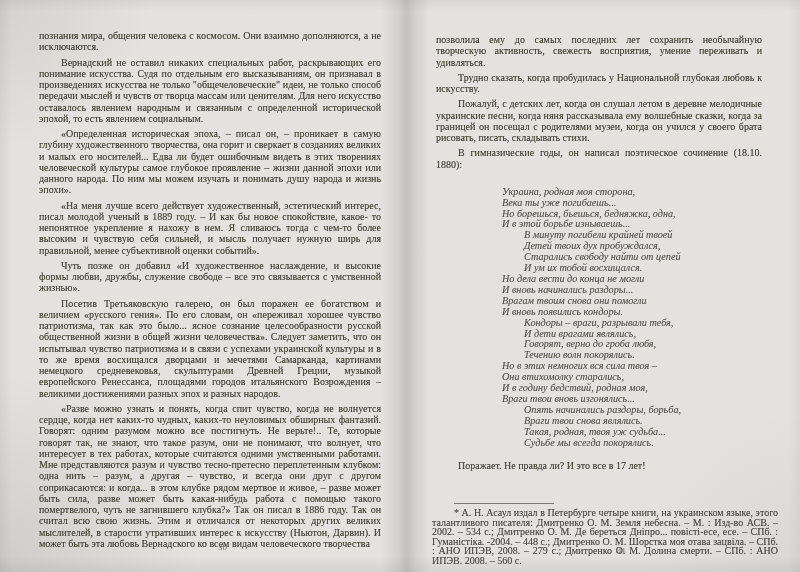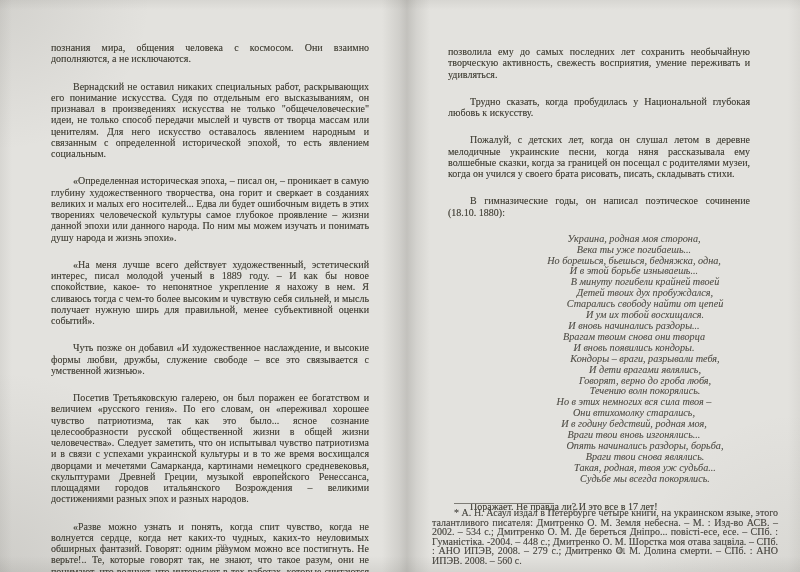"познания мира, общения человека с" .body p { margin: 16px -> 4px }
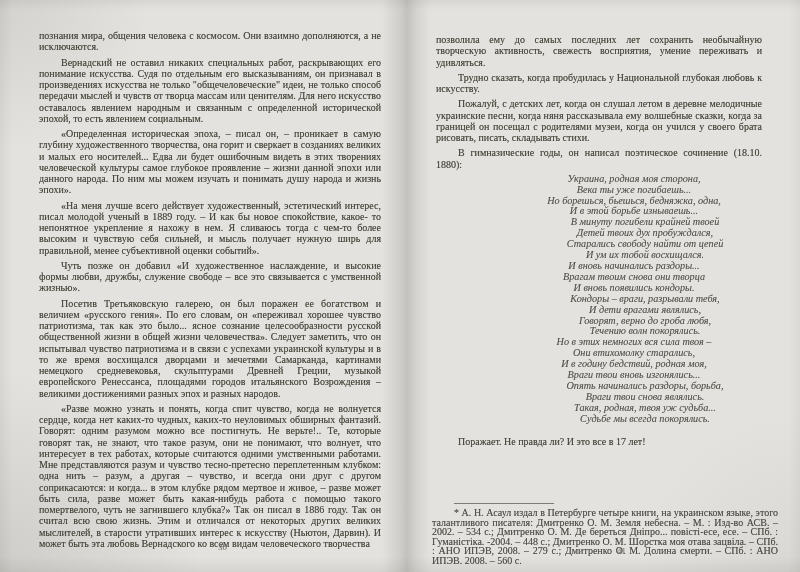"Украина, родная моя сторона," .poem { margin-top: 4px -> 17px; text-align: center -> none }
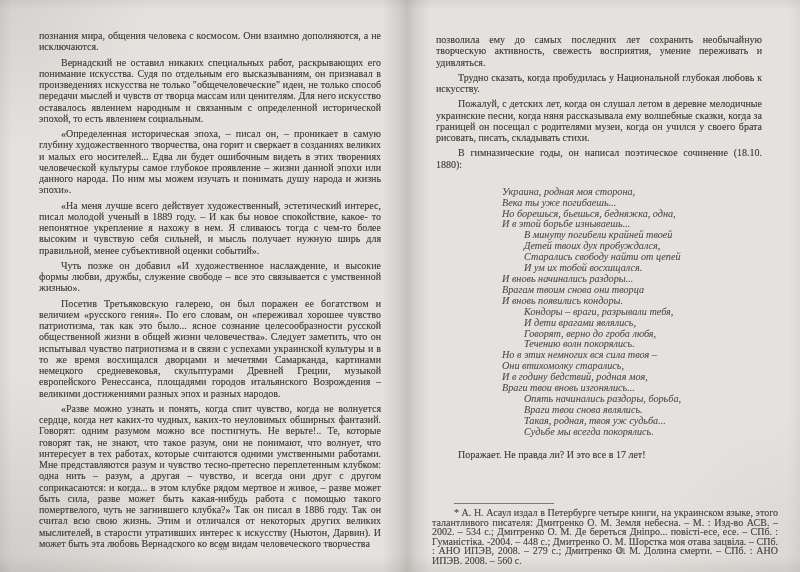"Но дела вести до конца" div.poem-line { html: none -> <div>Но дела вести до конца не могли</div> }
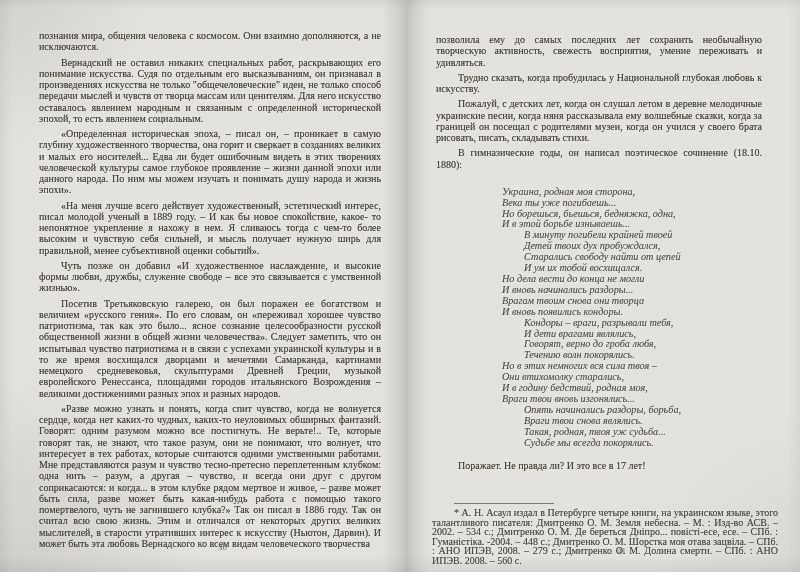"Врагам твоим снова они творца" div.poem-line { text: творца -> помогли }
